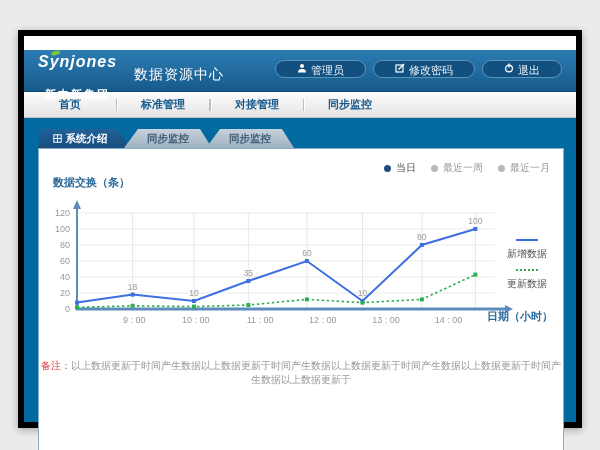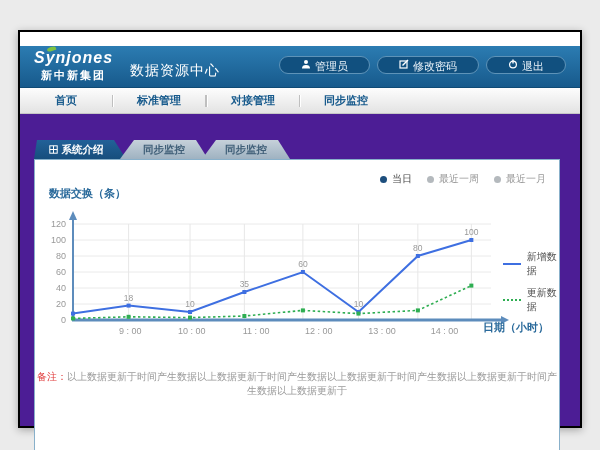"Synjones" .app { background: #4c1d95 -> #0369a1; border: 2px solid #000000 -> 6px solid #000000 }
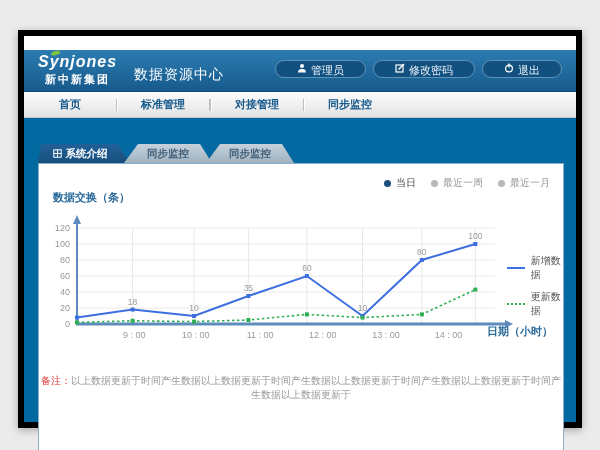"新中新集团" .logo-secondary { margin-top: 1px -> 16px }
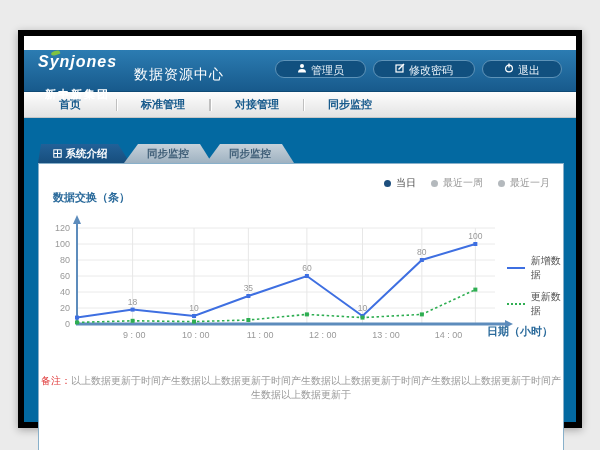"系统介绍" .tabs { margin: 26px 0 0 14px -> 11px 0 0 14px }
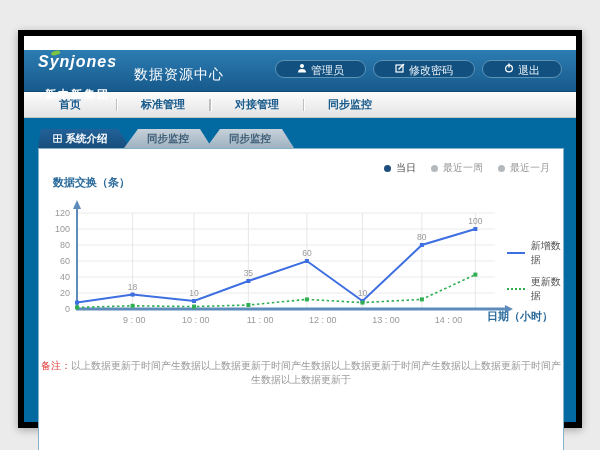"新增数据" .series-item { flex-direction: none -> column }
